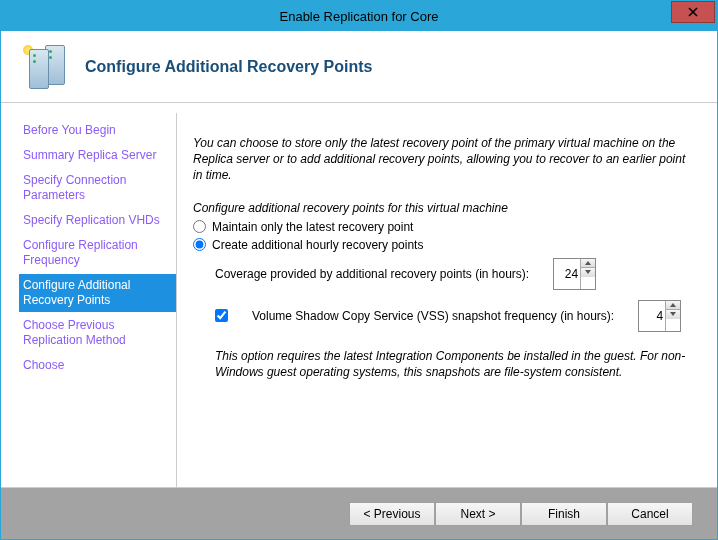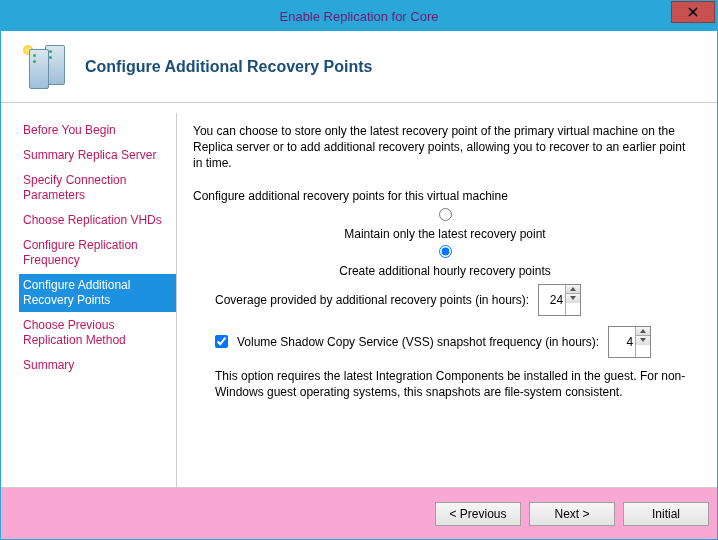"Enable Replication for Core" .titlebar .title { color: #701a75 -> #000000 }
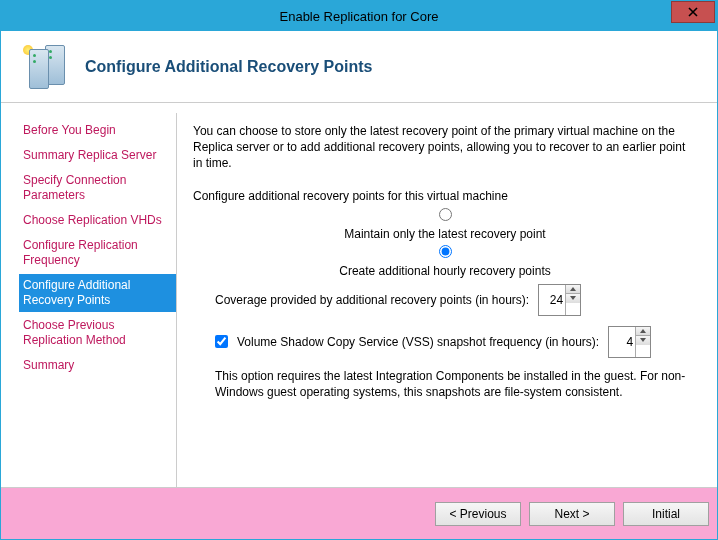"Before You Begin" .sidebar .step { color: #be185d -> #8b5cf6 }
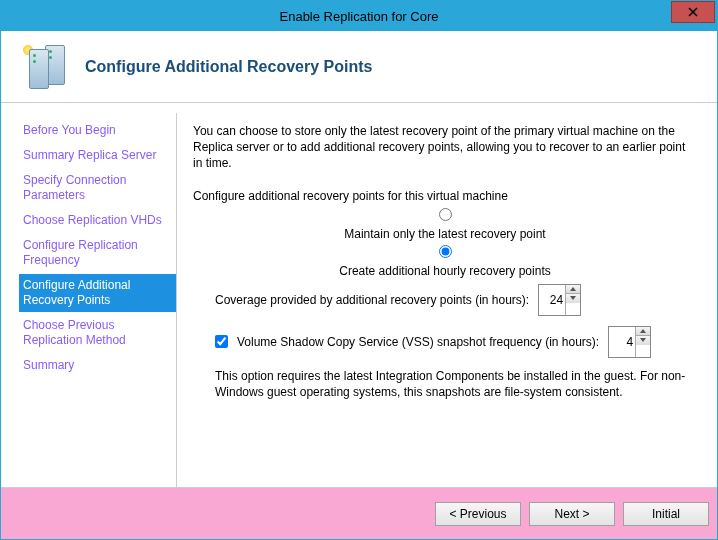"You can choose to store" .content p { font-style: none -> italic; margin: 4px 0 4px 0 -> 16px 0 4px 0 }
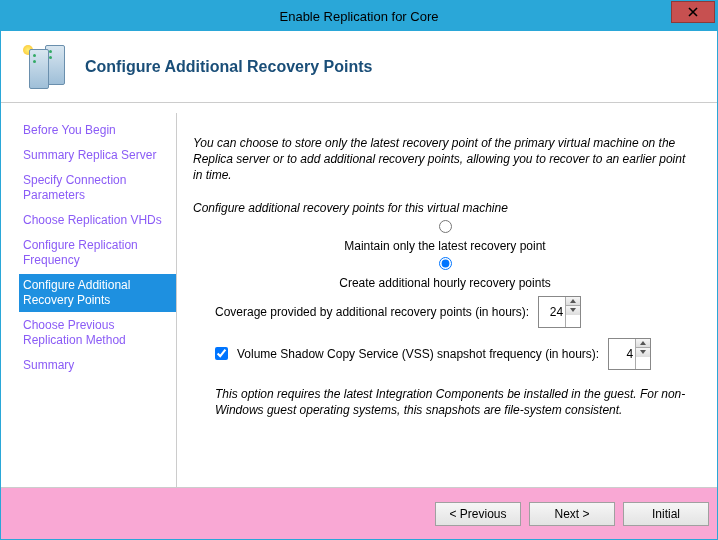"Choose Replication VHDs" div.step { text: Choose -> Specify }
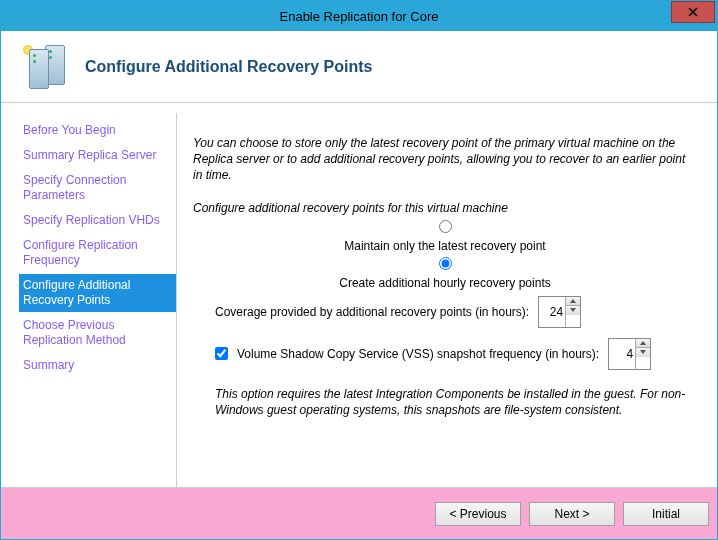"Maintain only the latest recovery" .radio-row { flex-direction: column -> none }
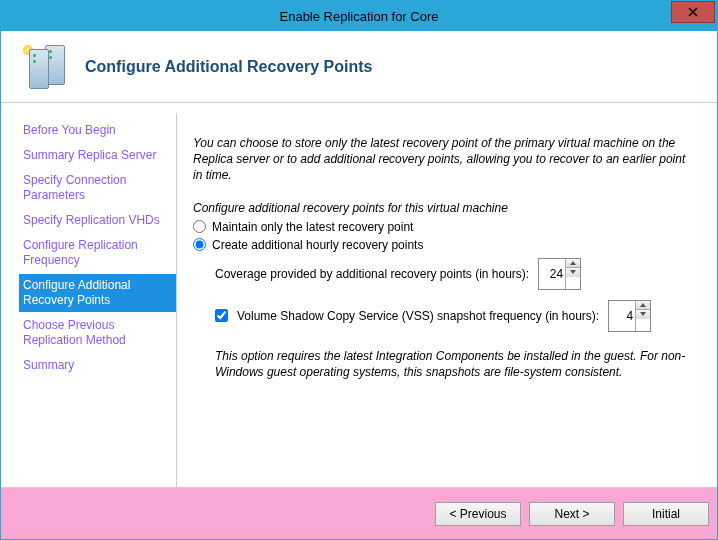"Coverage provided by additional recovery" .form-line { gap: 9px -> 24px }
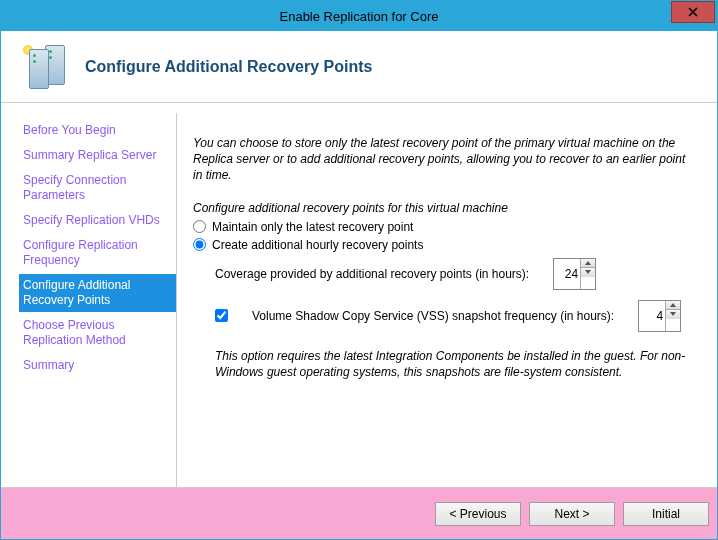"Summary" div.step { text: Summary -> Choose }
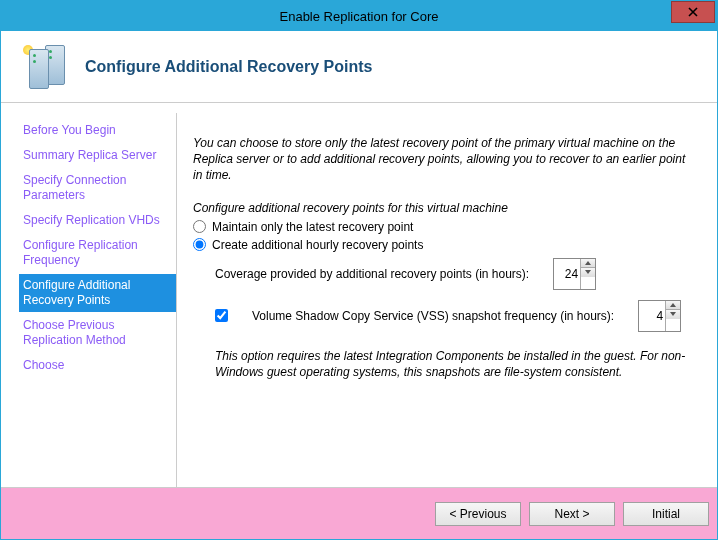"< Previous" .footer { background: #f9a8d4 -> #a3a3a3; gap: 8px -> none; padding: 0 8px -> 0 24px }
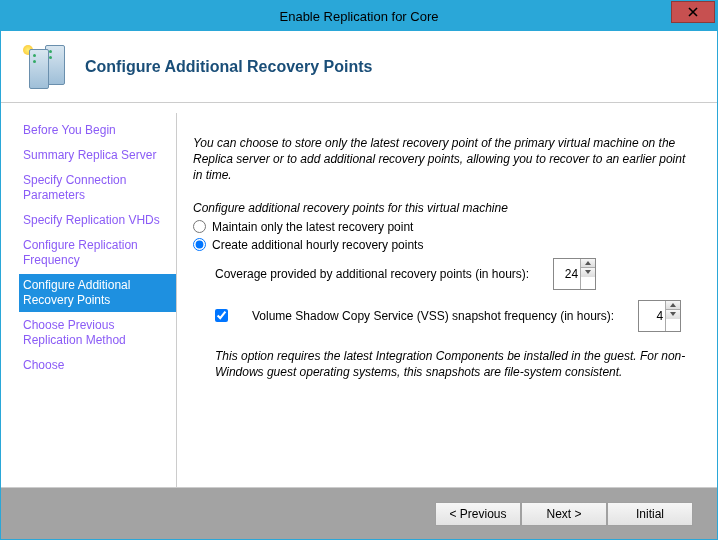"Finish" button { html: none -> <button>Finish</button> }
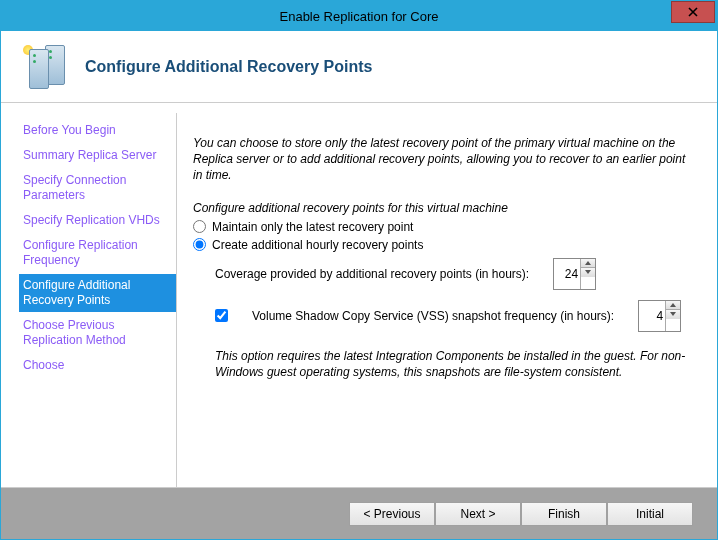"Initial" button { text: Initial -> Cancel }
